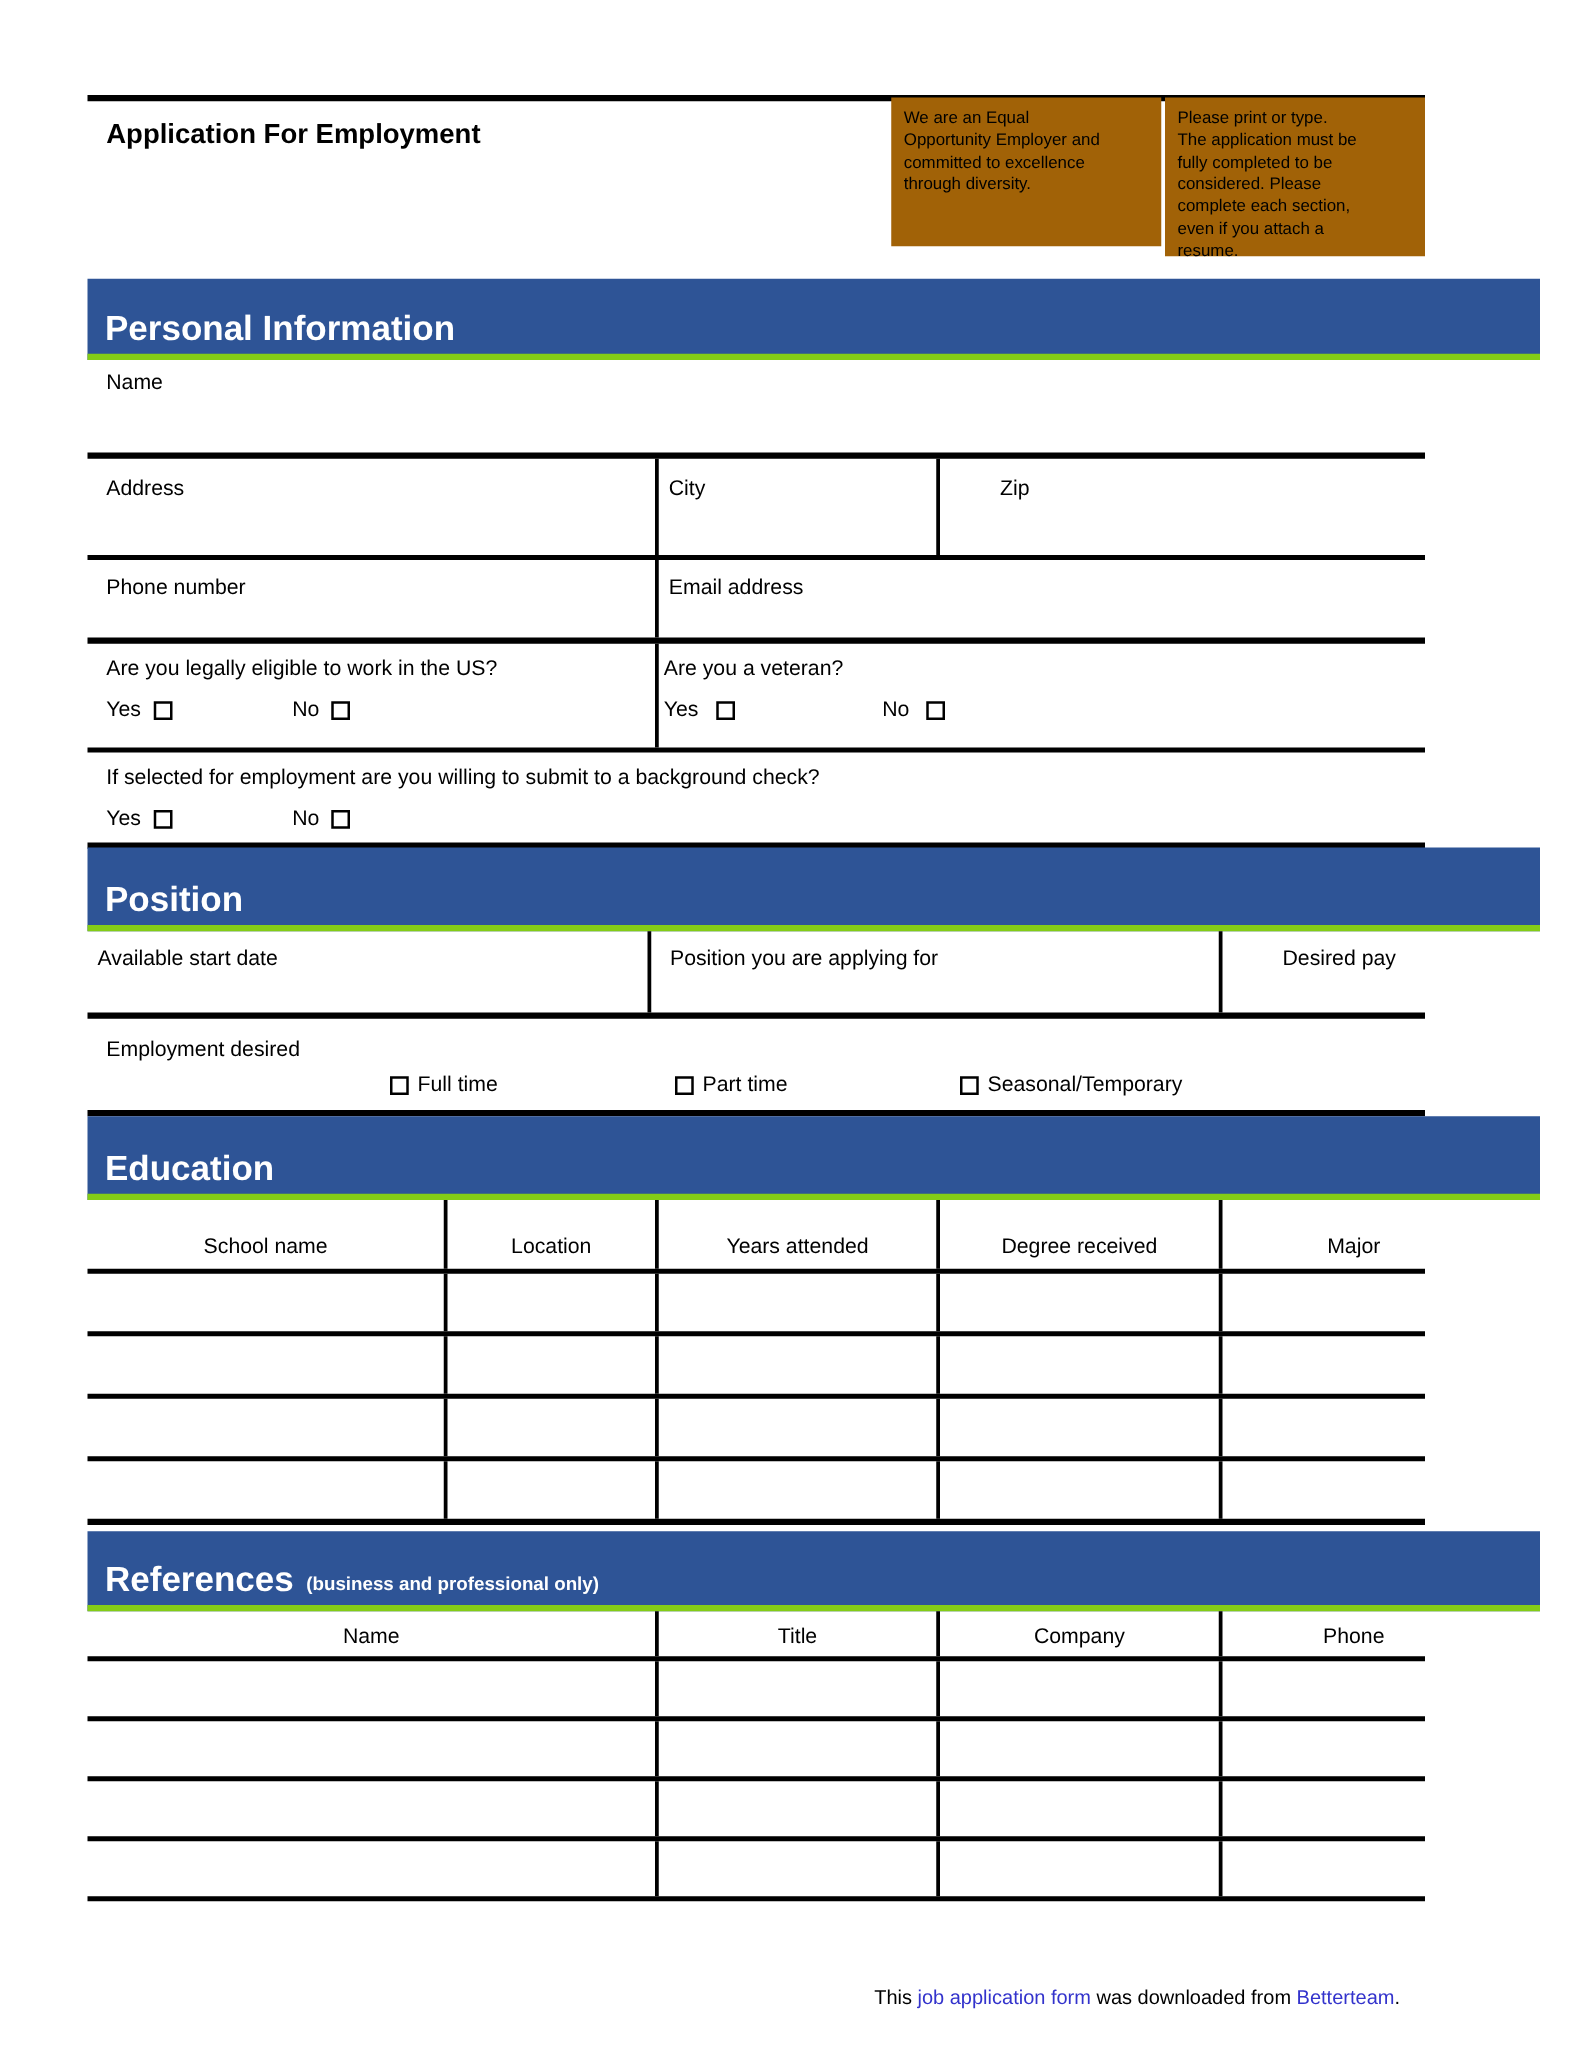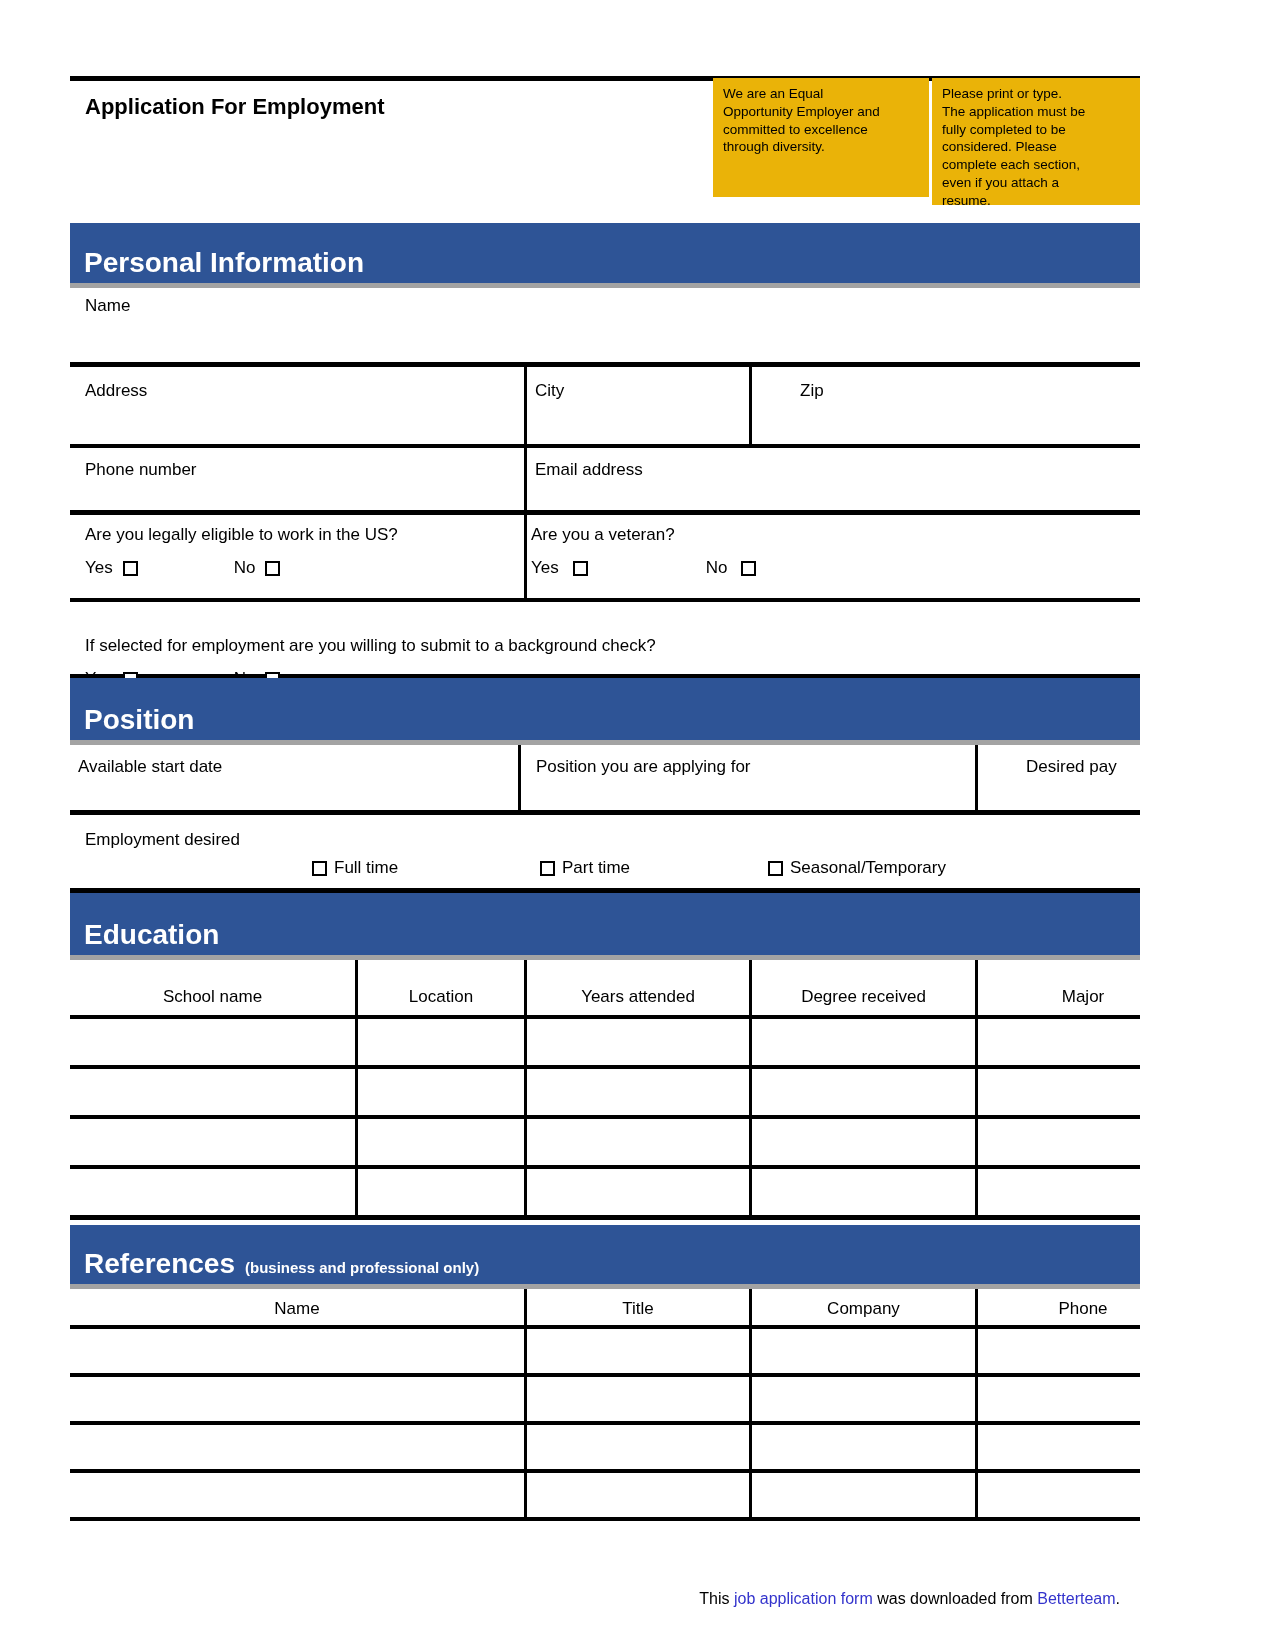"We are an Equal" .notice { background: #eab308 -> #a16207 }
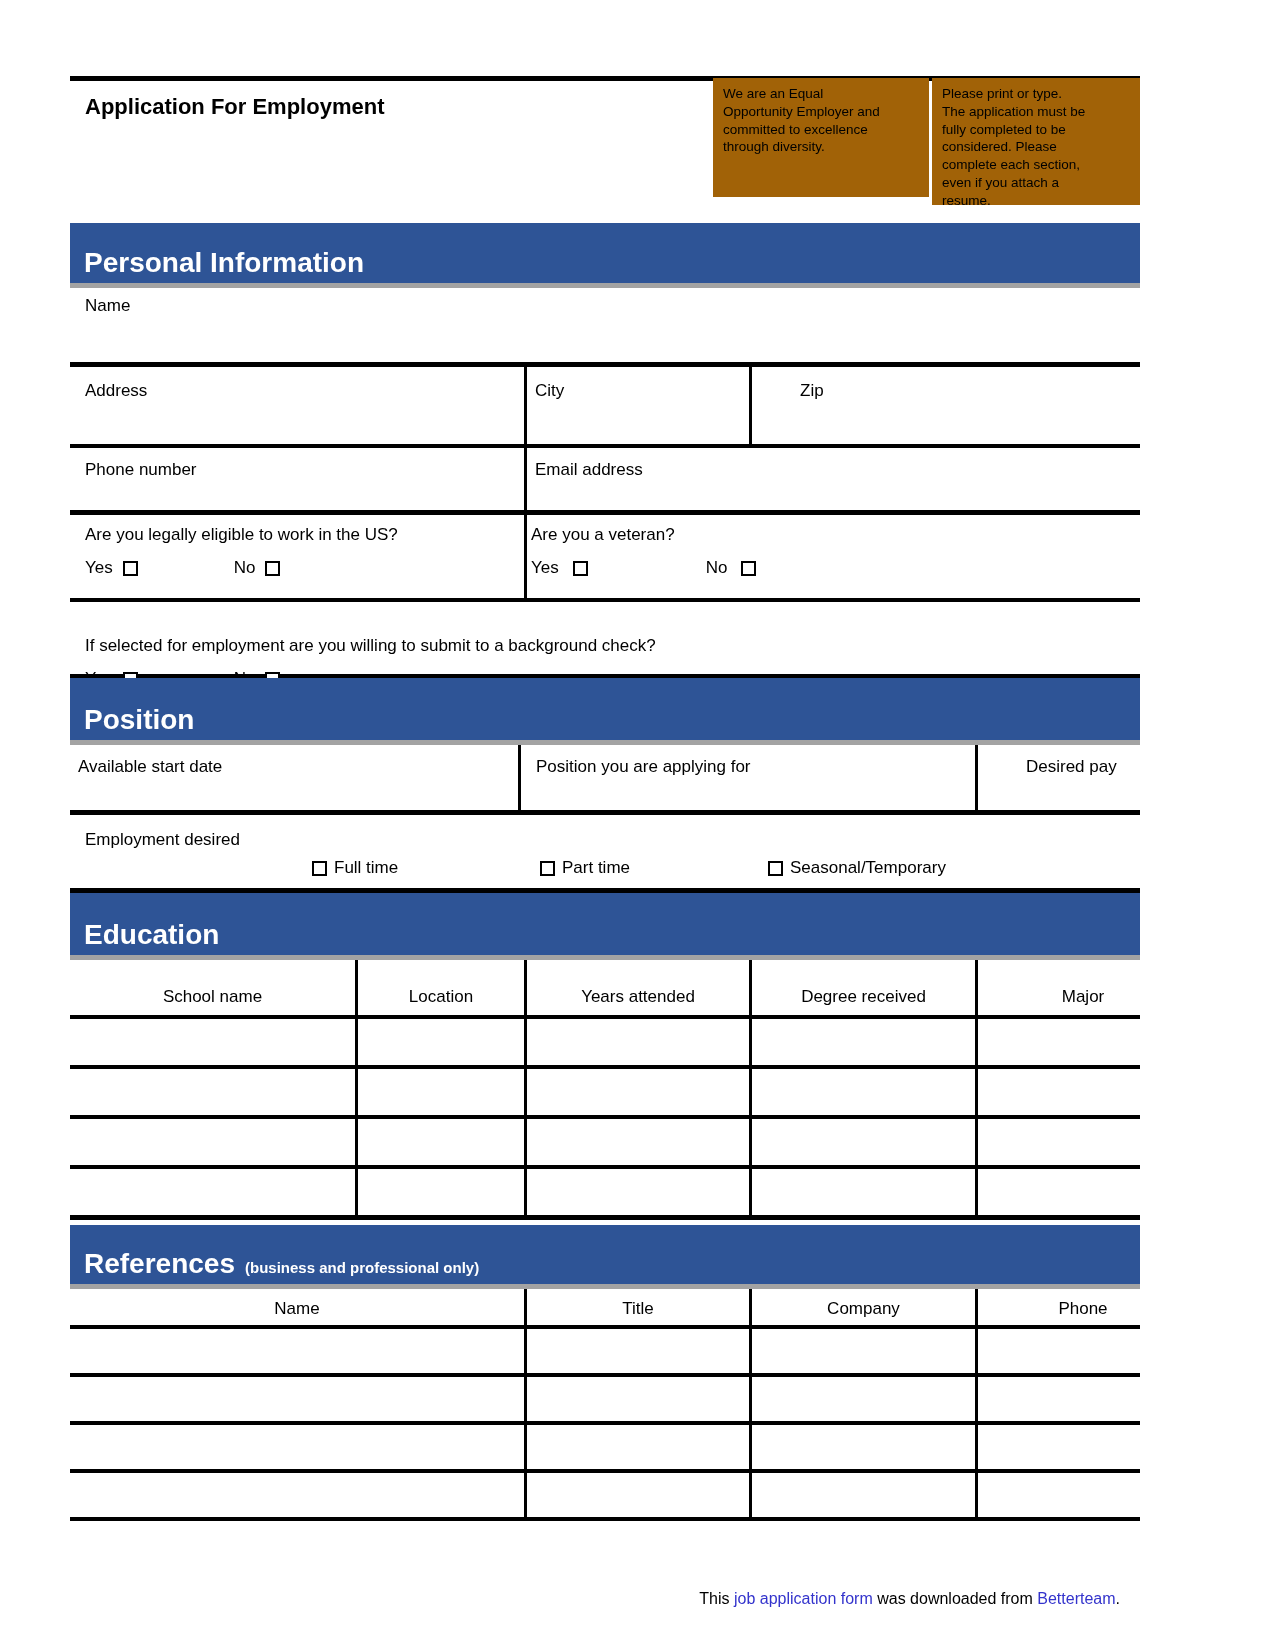"Personal Information" .bar { border-bottom: 5px solid #a3a3a3 -> 5px solid #84cc16; width: 1070px -> 1162px }
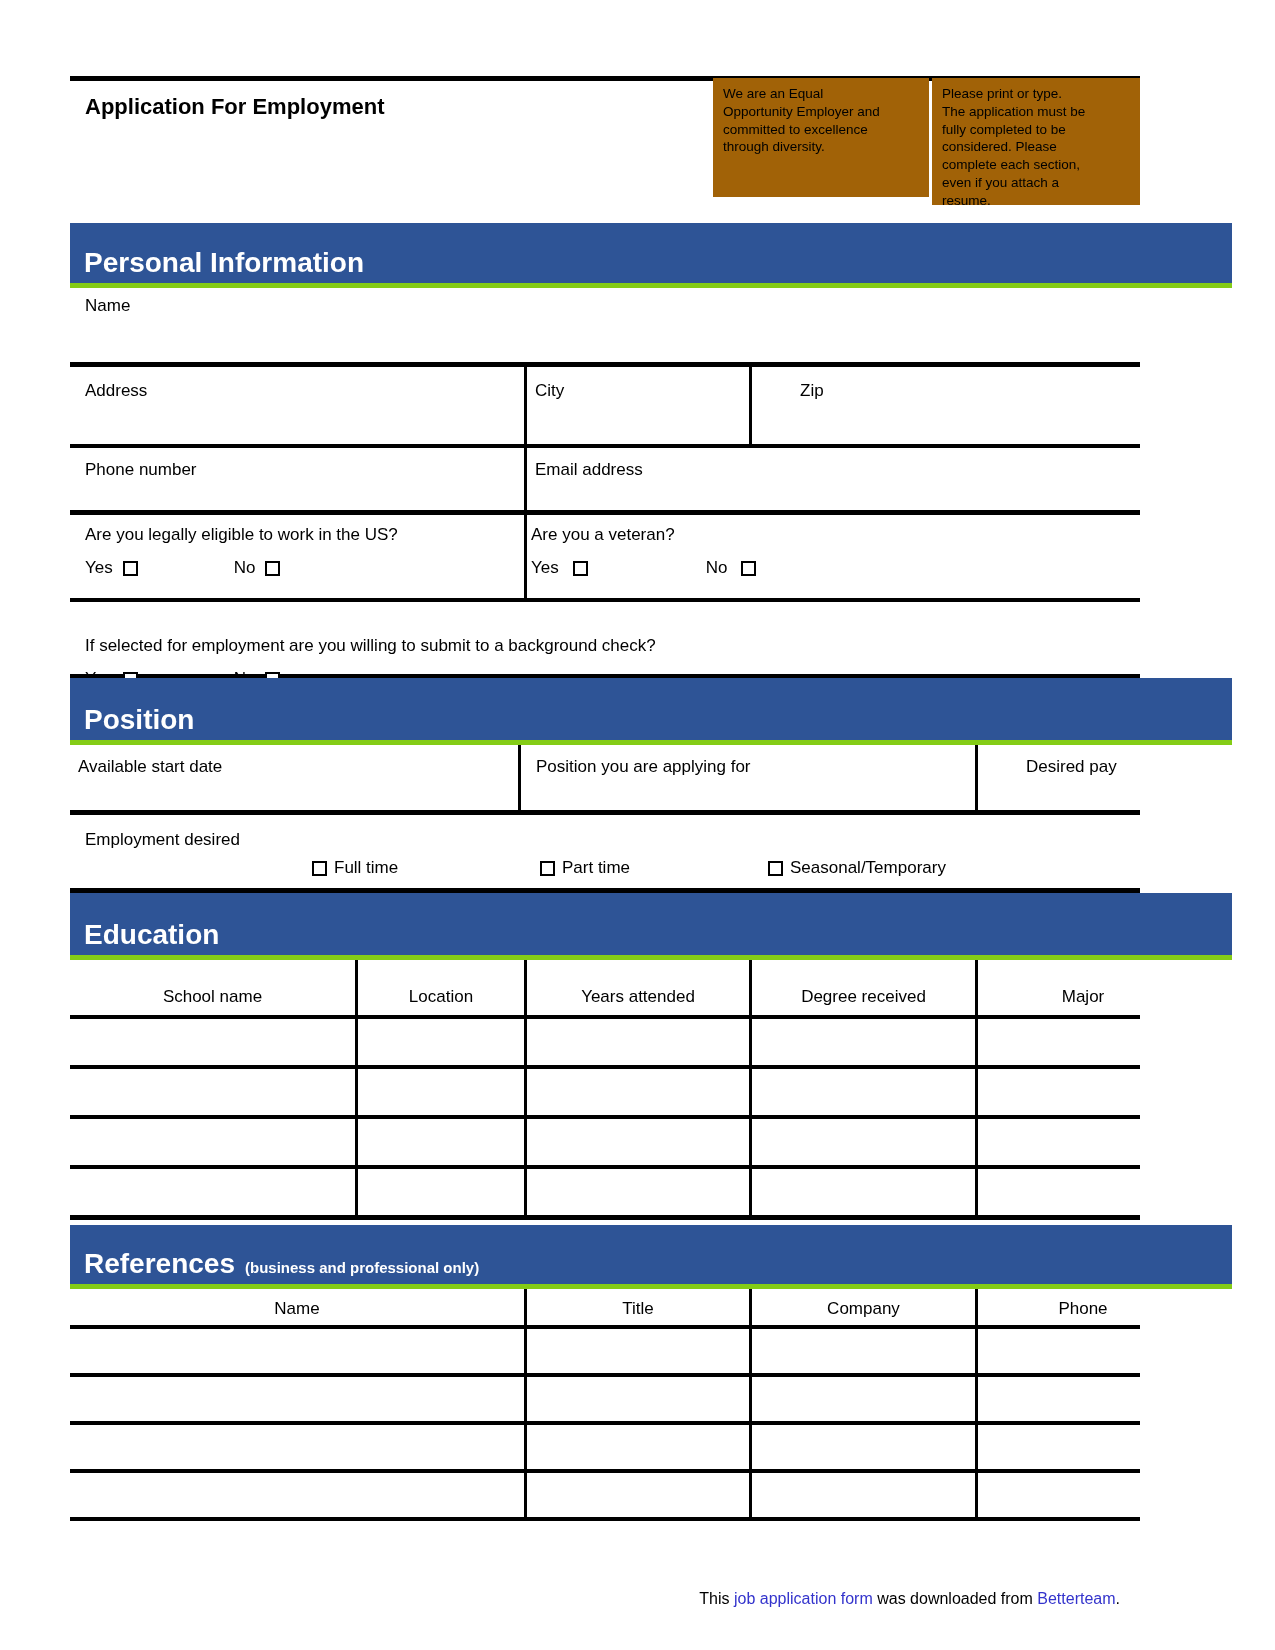"If selected for employment are" .w-1070 { margin-top: 24px -> none }
